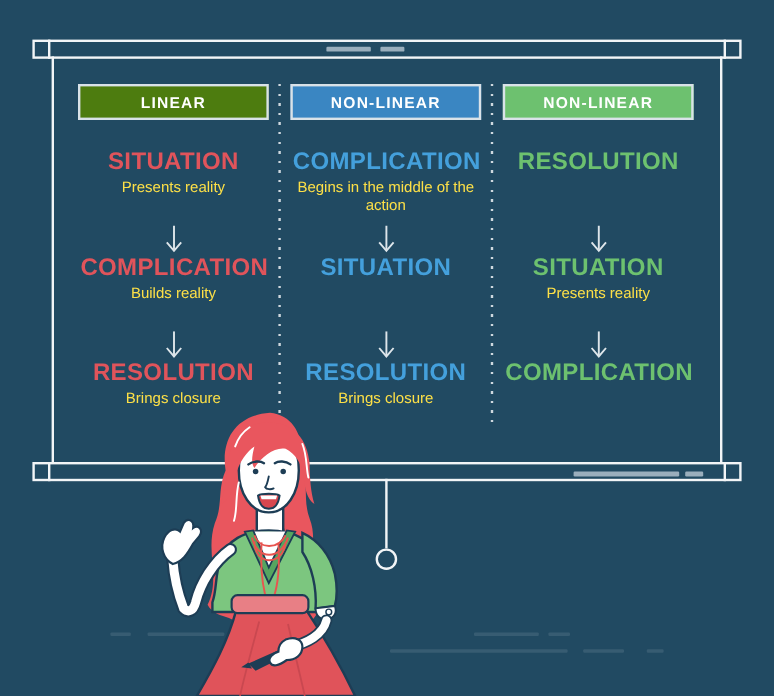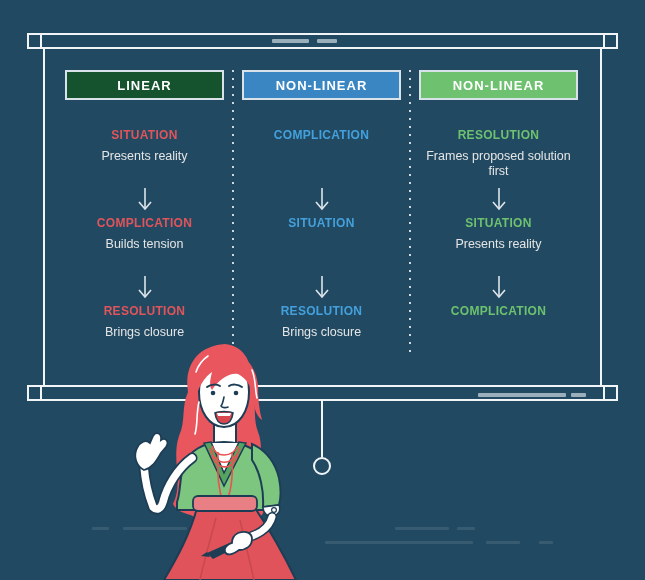"LINEAR" .col-0 .hdr { background: #14532d -> #4d7c0f }
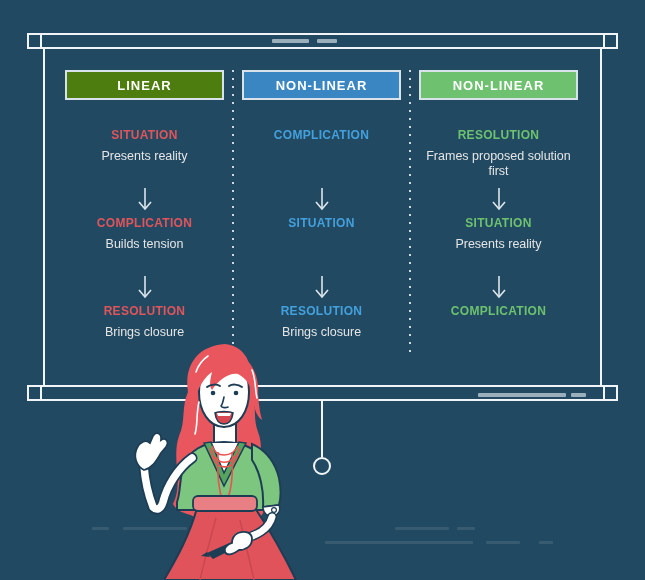"SITUATION" .step-title { font-size: 12px -> 20px }
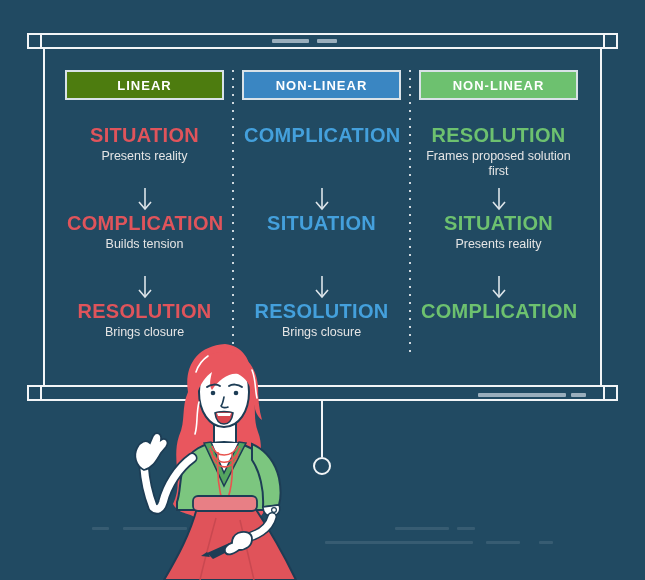"Presents reality" .step-desc { color: #e5e5e5 -> #fde047 }
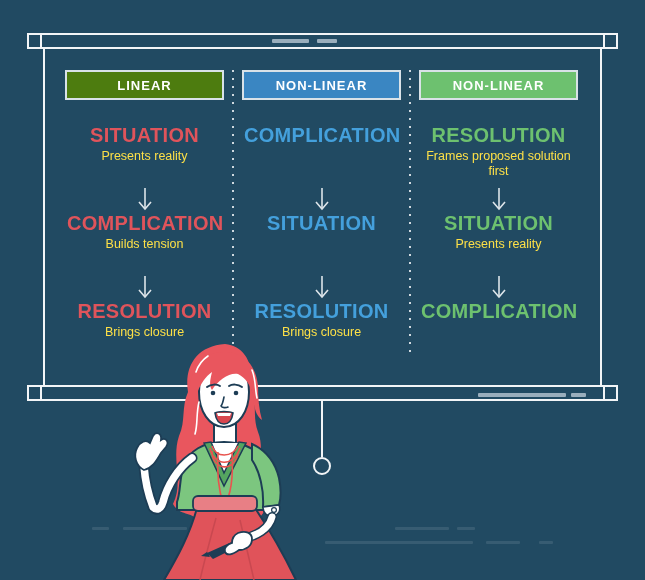"Begins in the middle of" div.step-desc { html: none -> <div>Begins in the middle of the action</div> }
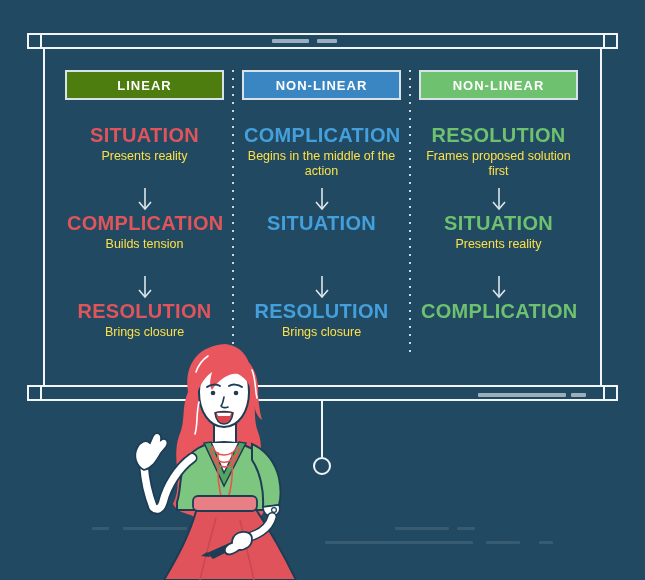"Frames proposed solution first" div.step-desc { html: <div>Frames proposed solution first</div> -> none }
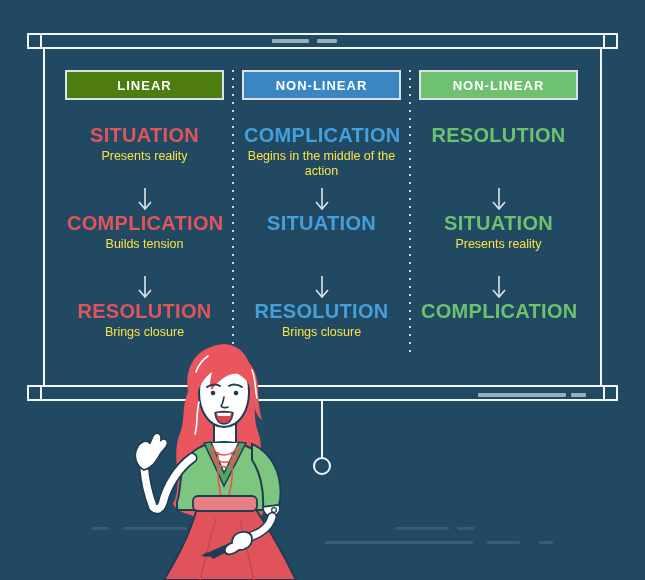"Builds tension" div.step-desc { text: tension -> reality }
